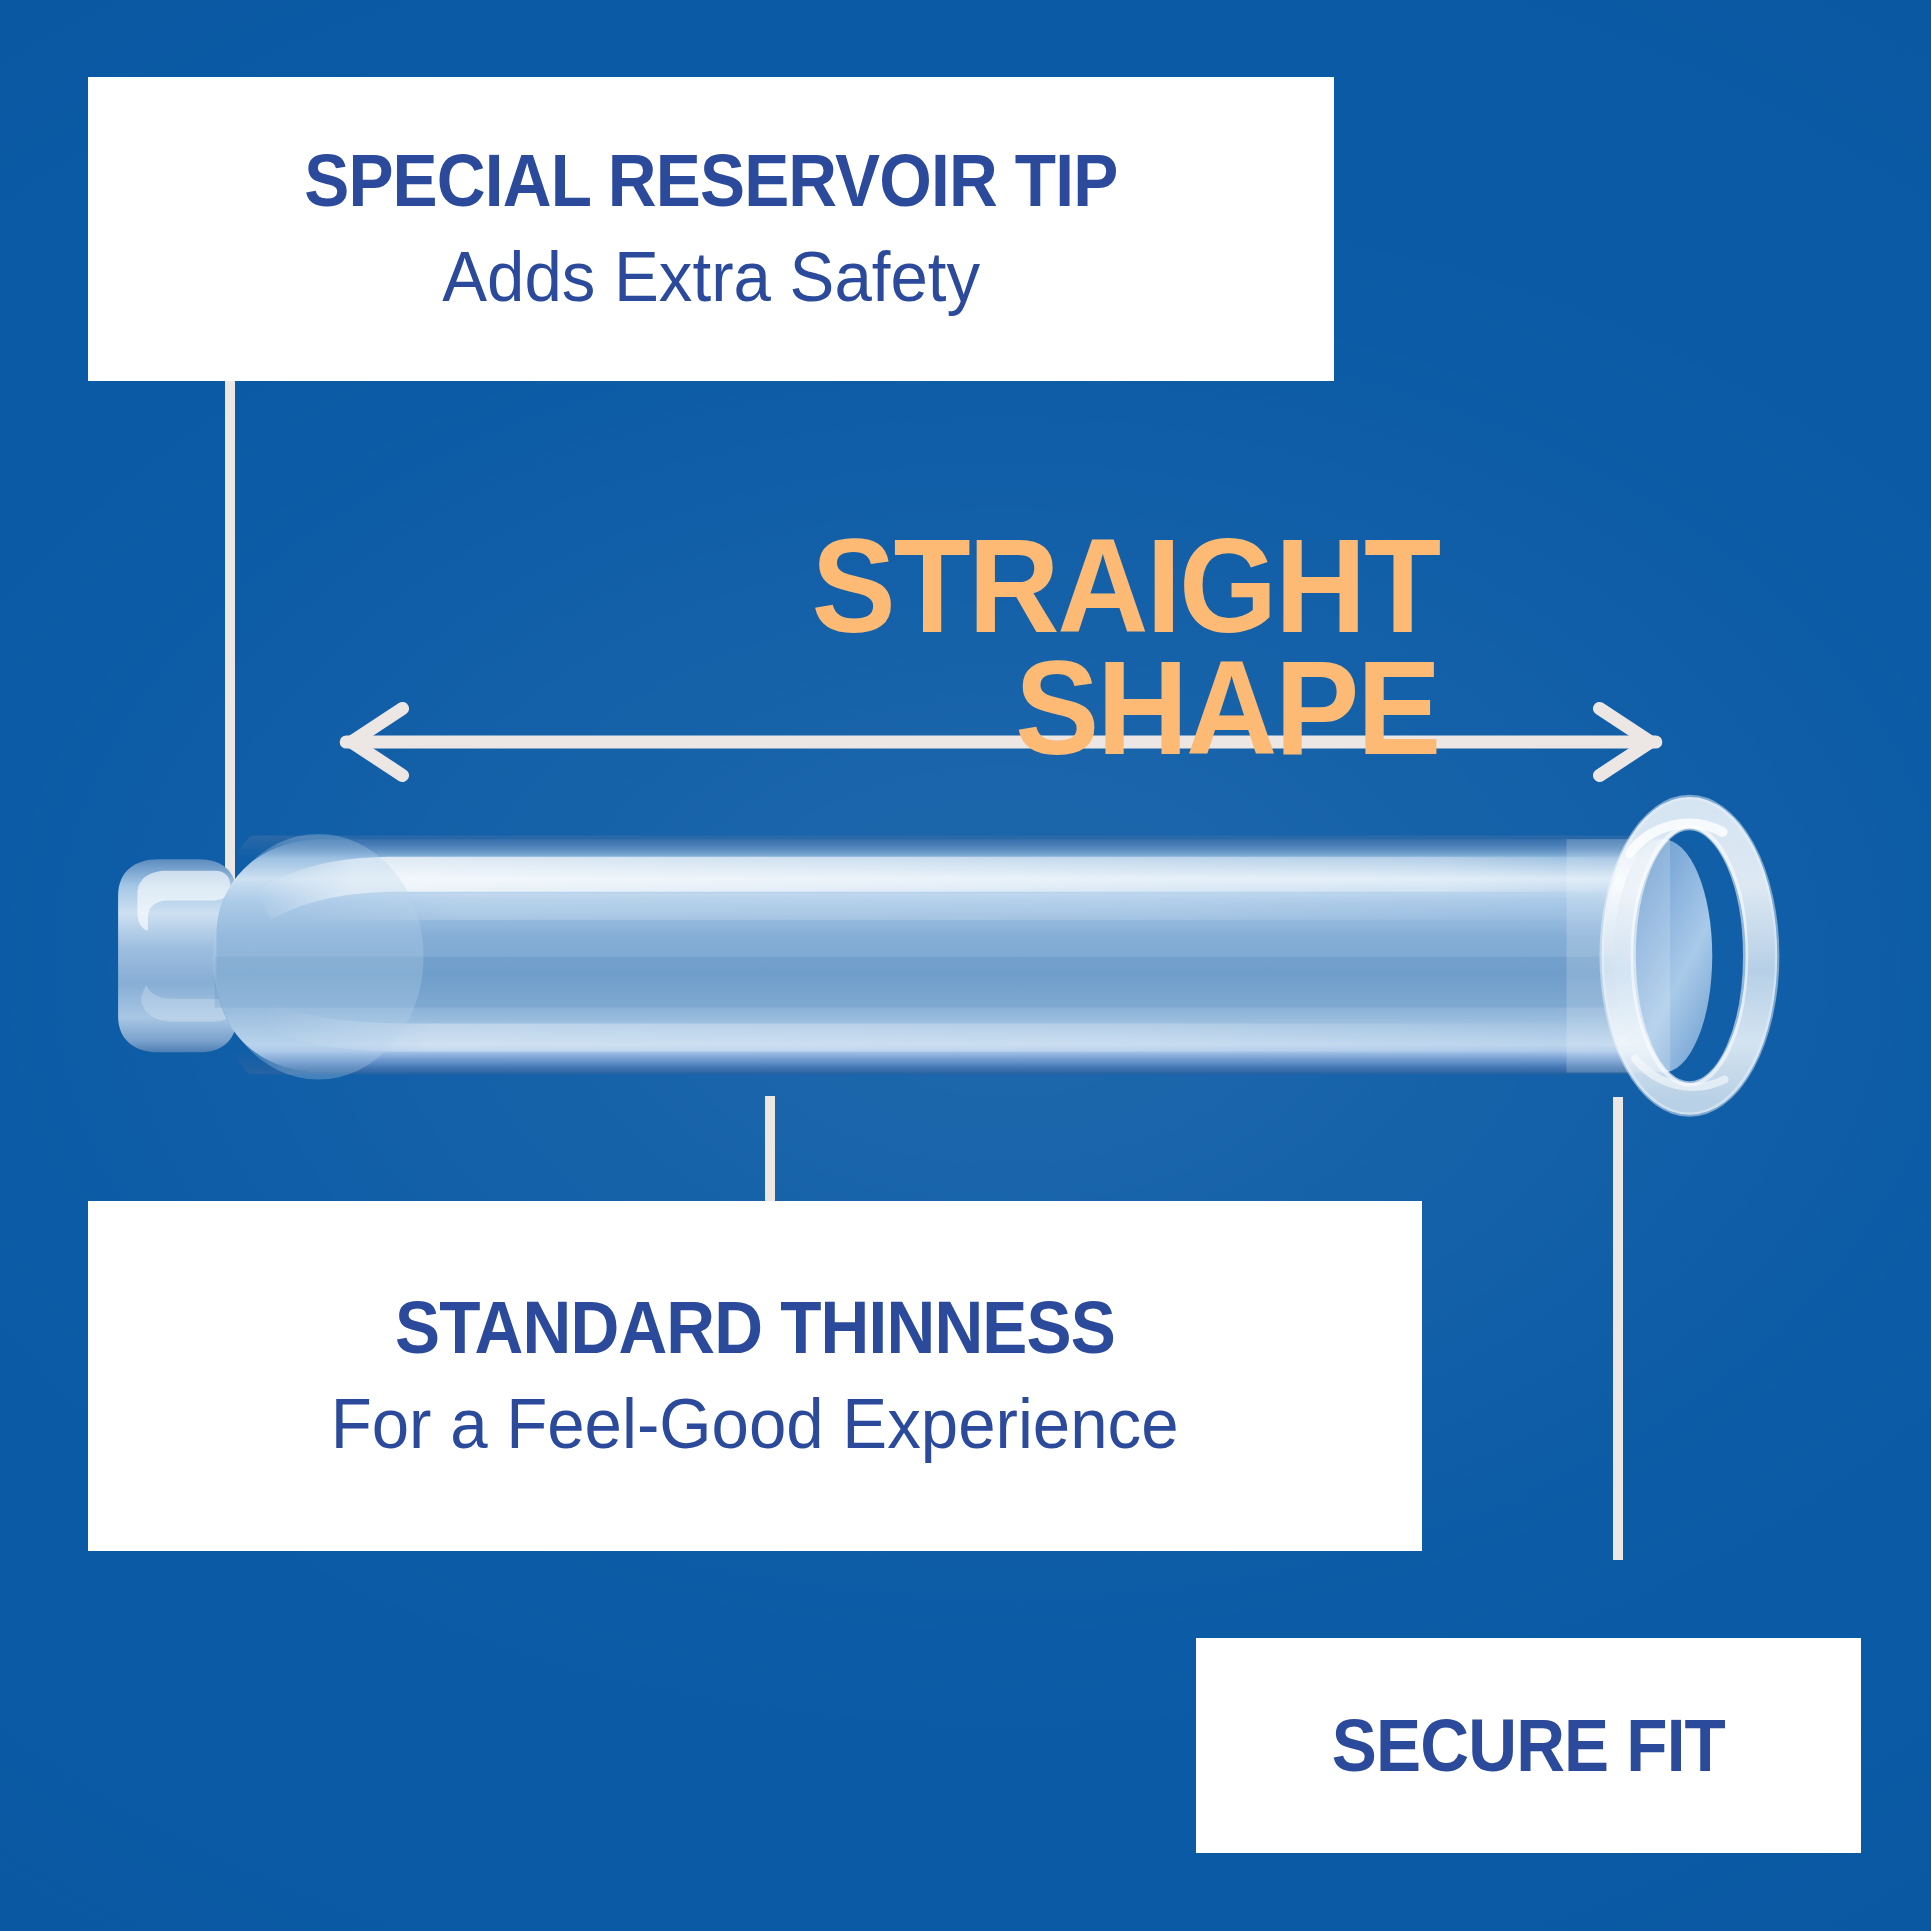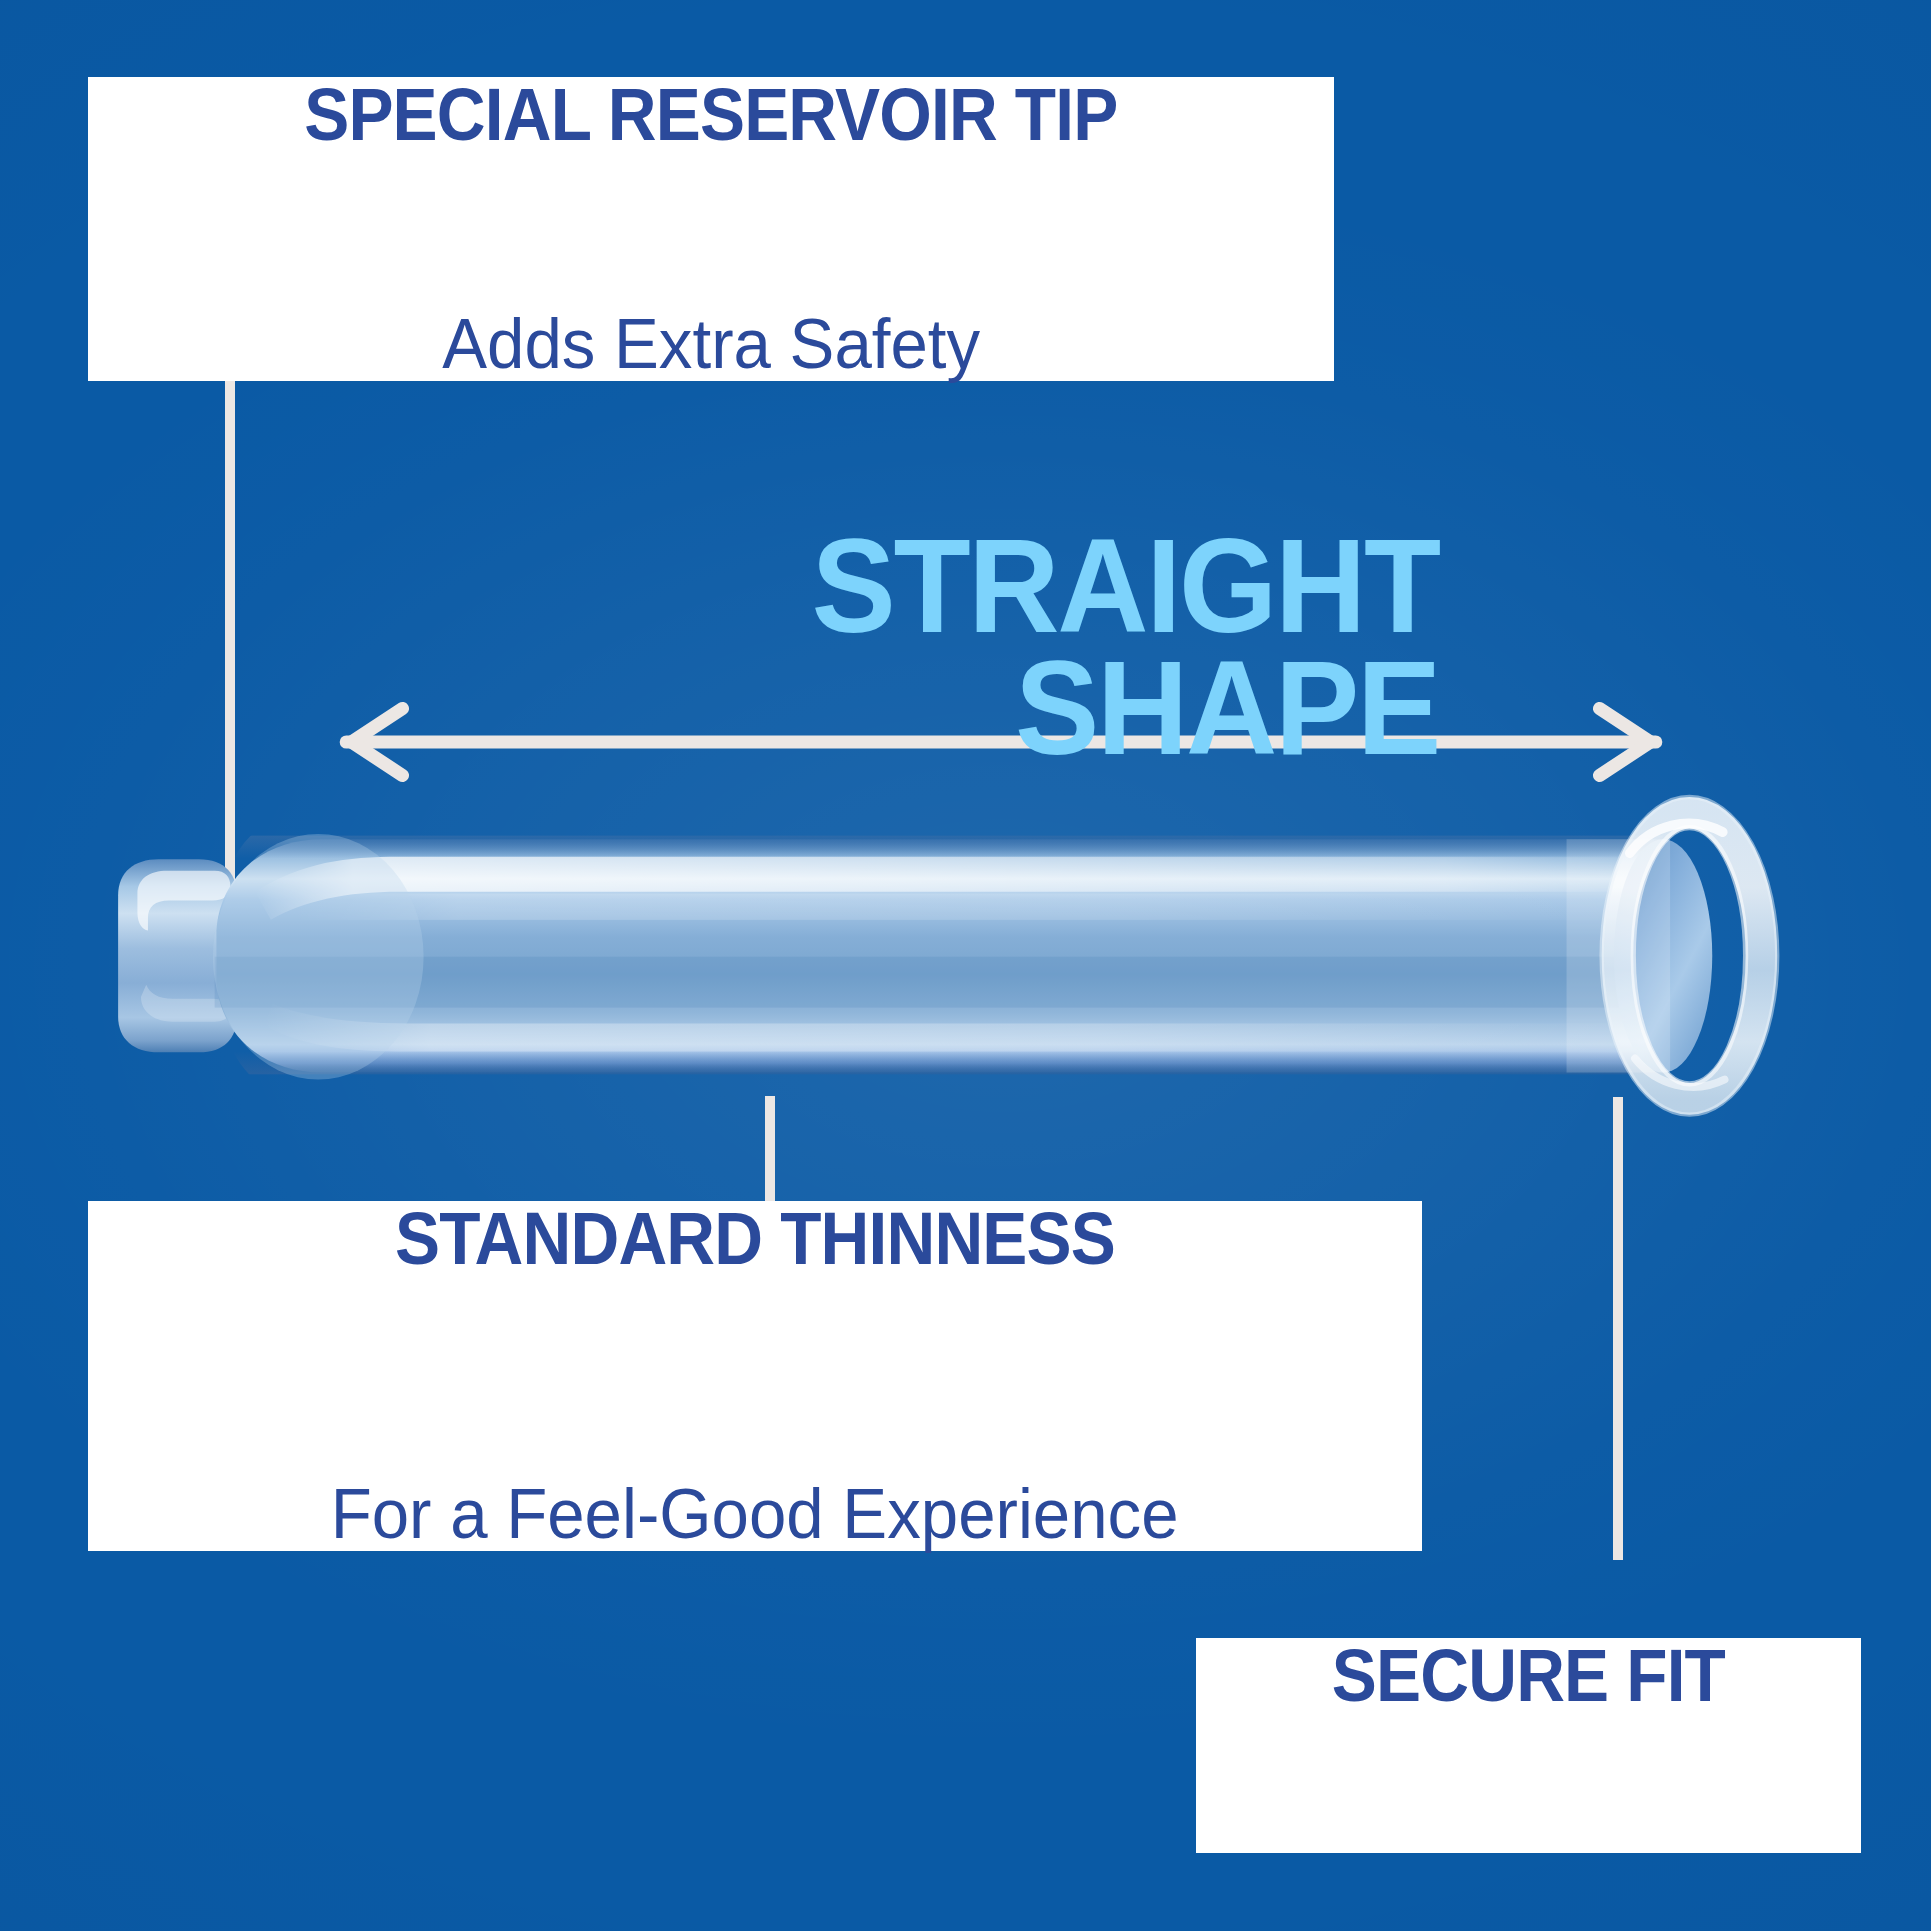"SPECIAL RESERVOIR TIP" .callout { justify-content: space-between -> center }
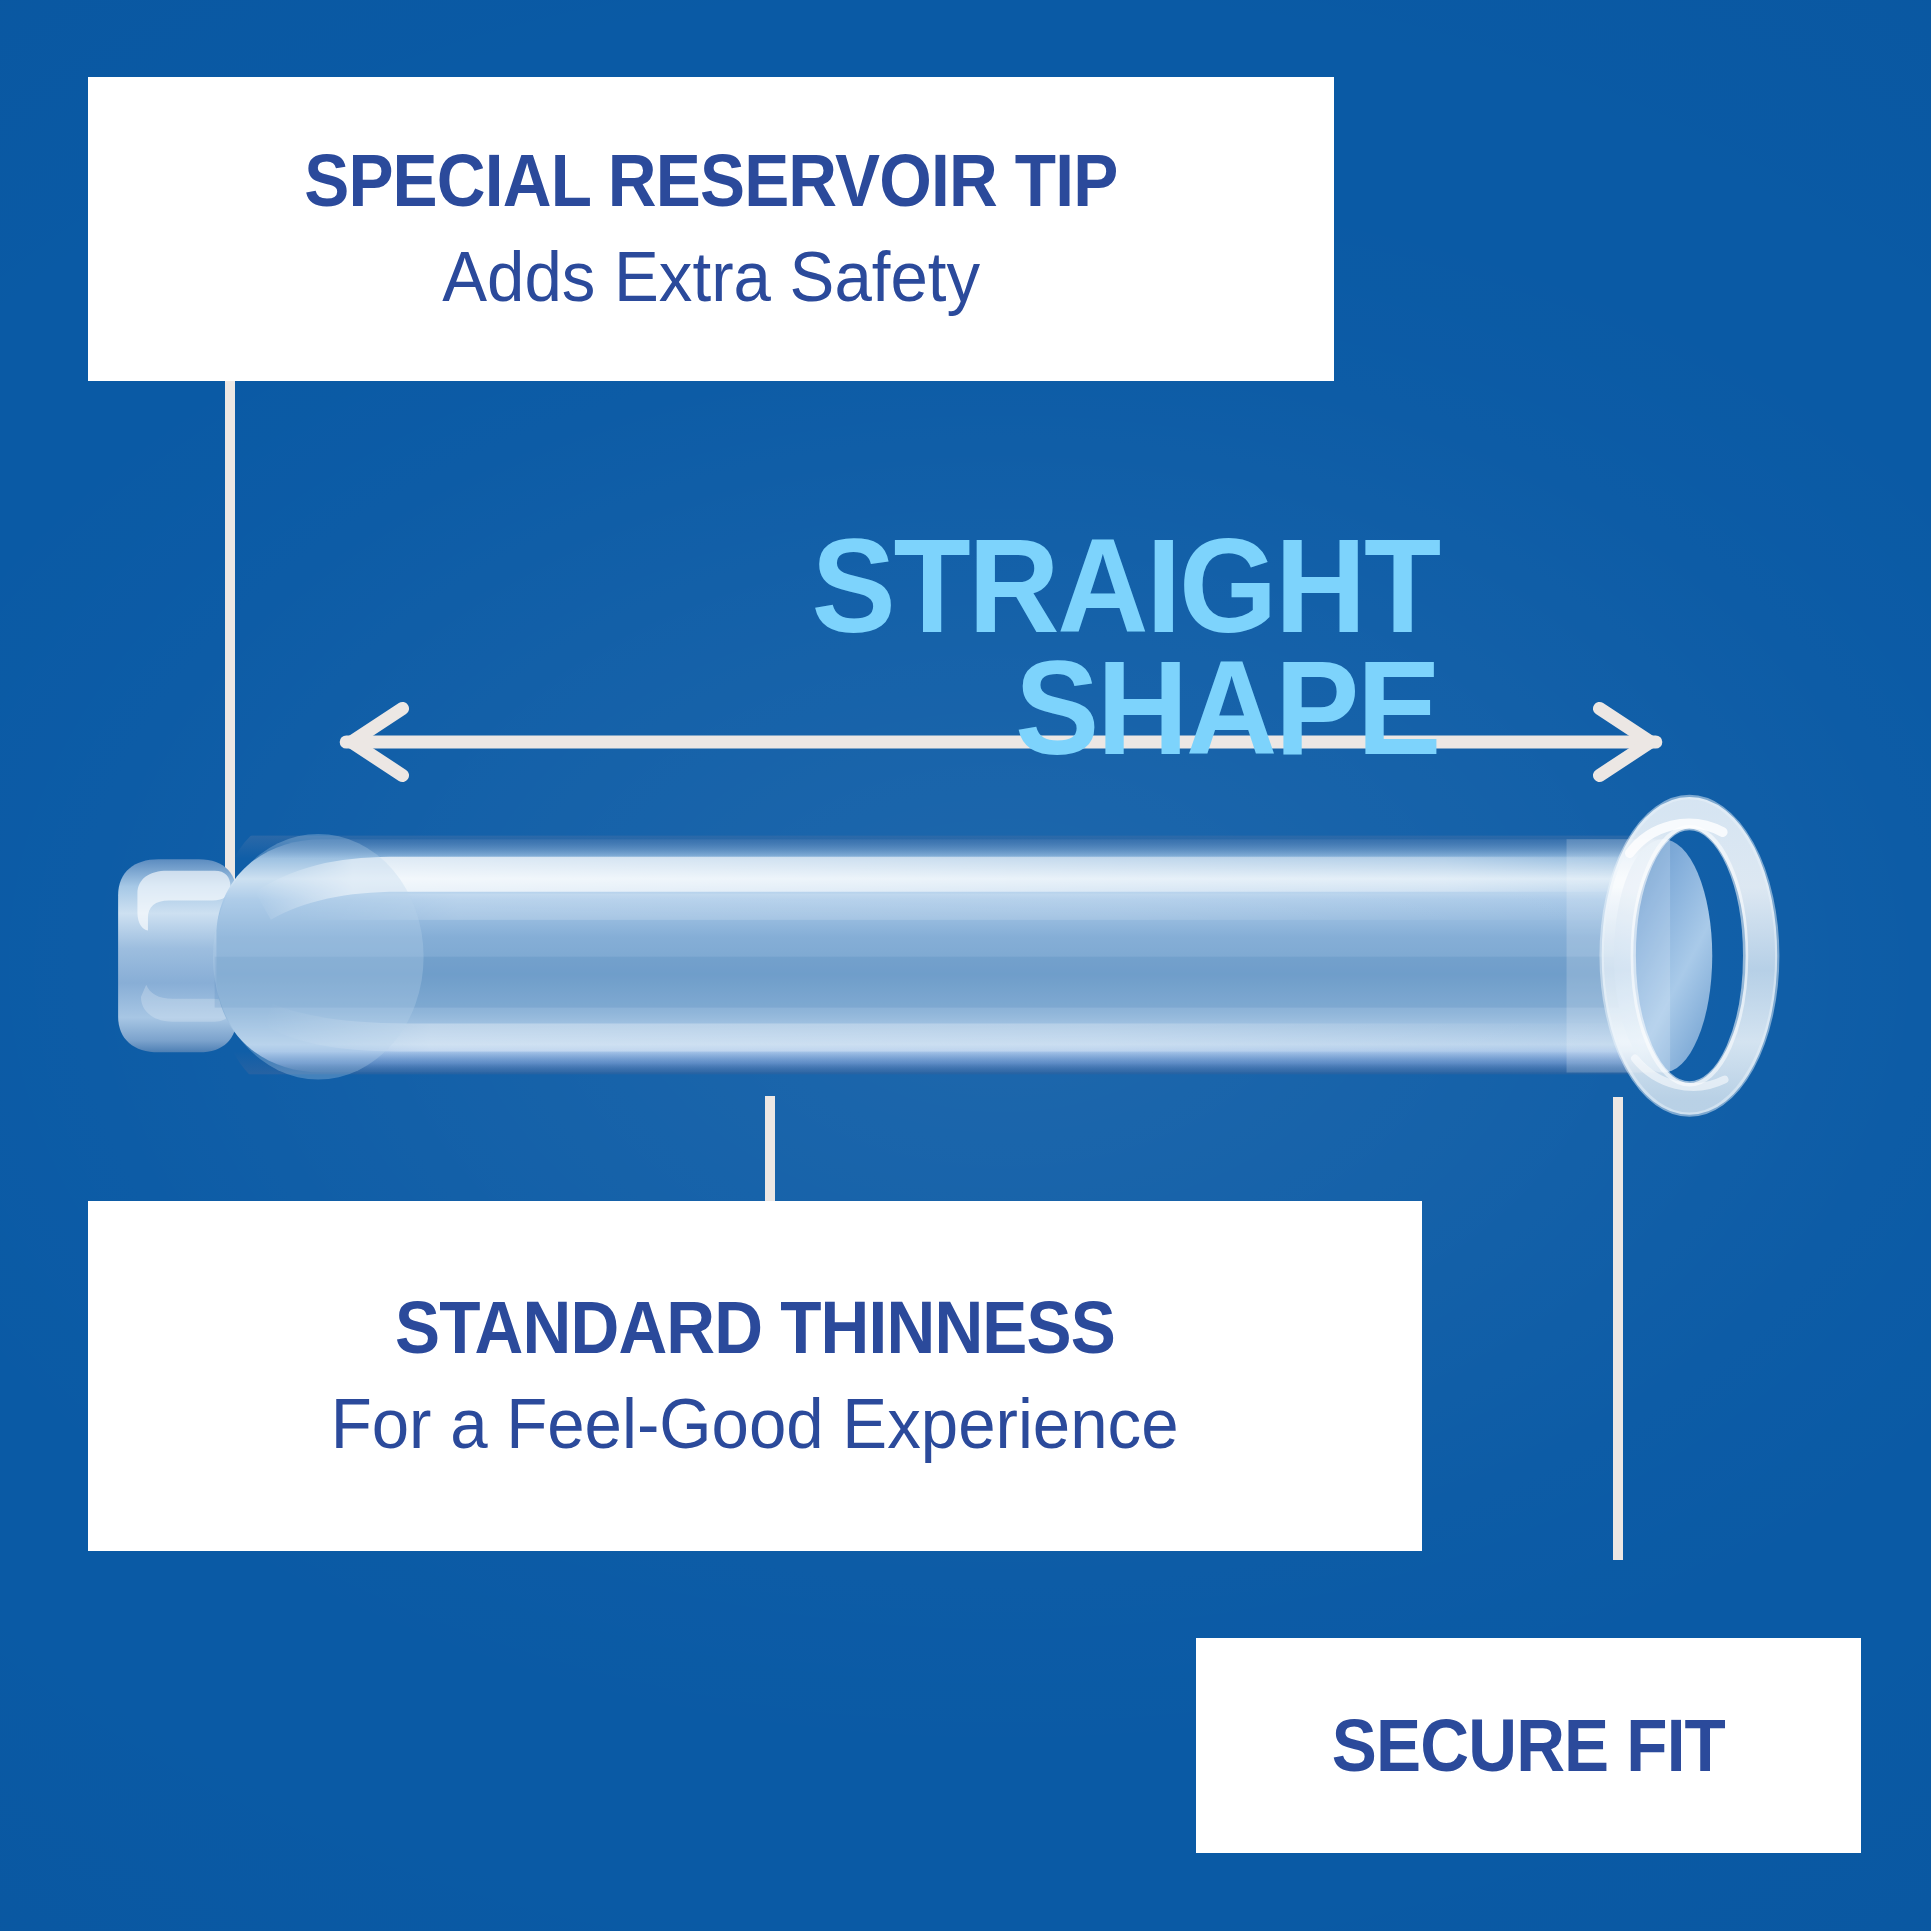"STRAIGHT" #headline { color: #7dd3fc -> #fdba74 }
